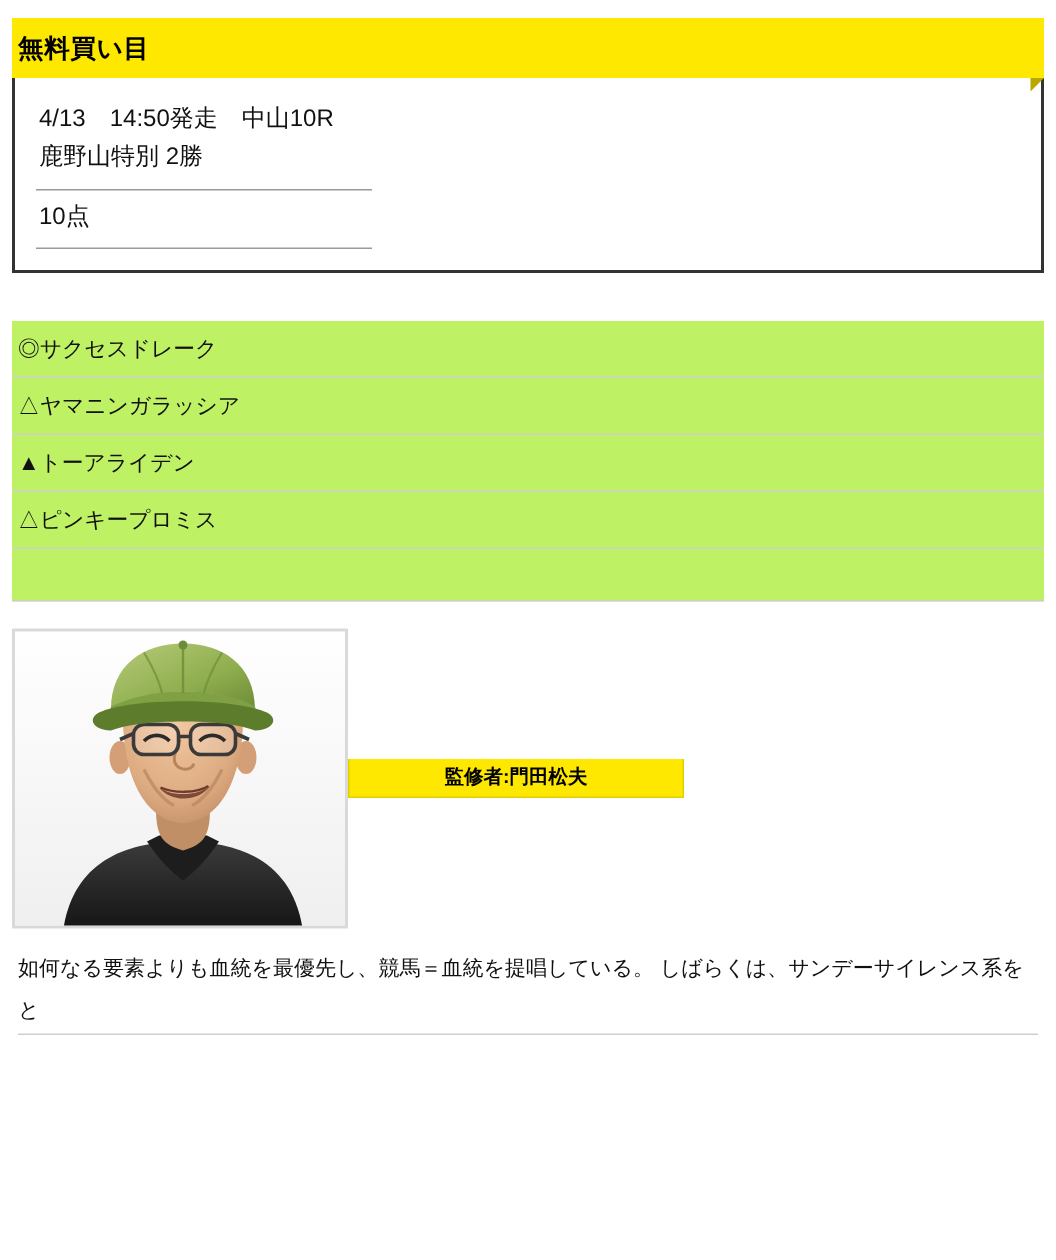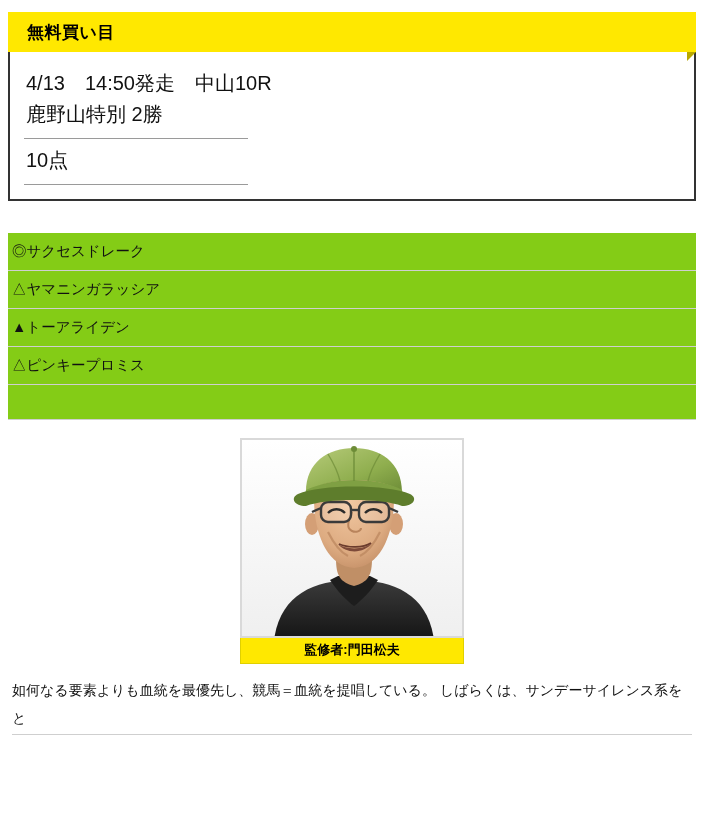"無料買い目" .banner { padding-left: 19px -> 4px }
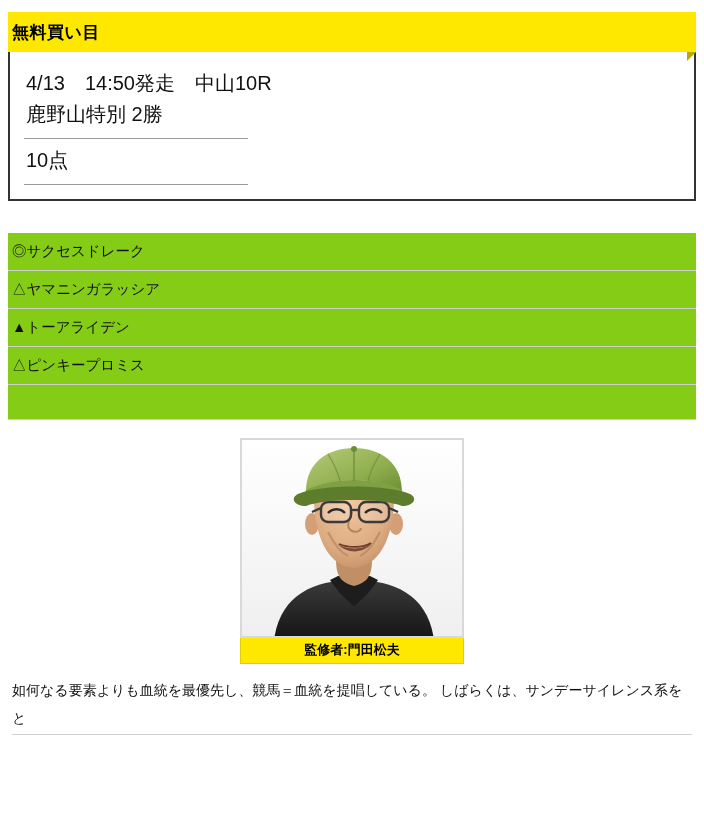"4/13 14:50発走 中山10R" .pick-row { font-size: 20px -> 16px }
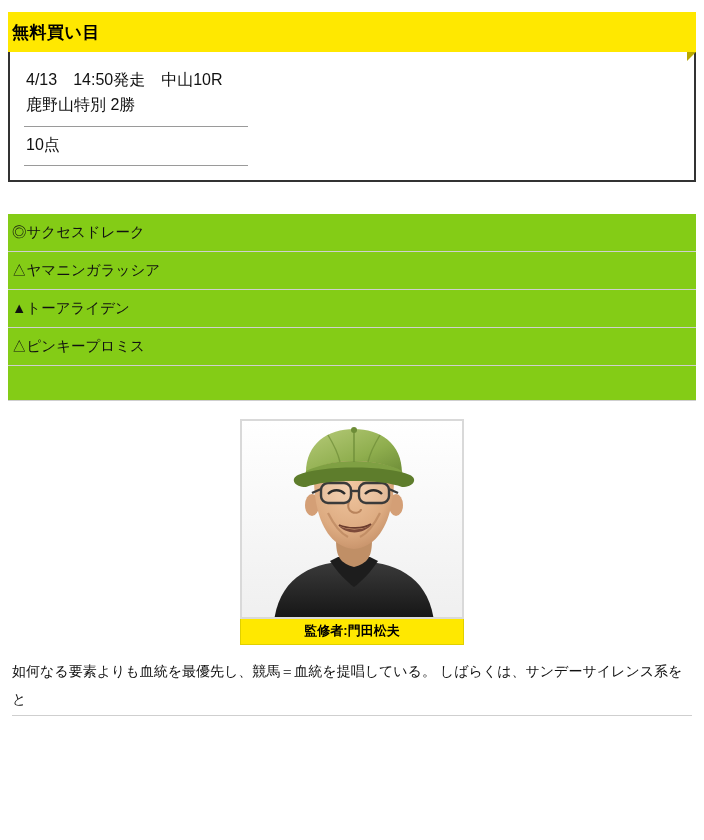"◎サクセスドレーク" .comment-box { background: #84cc16 -> #bef264 }
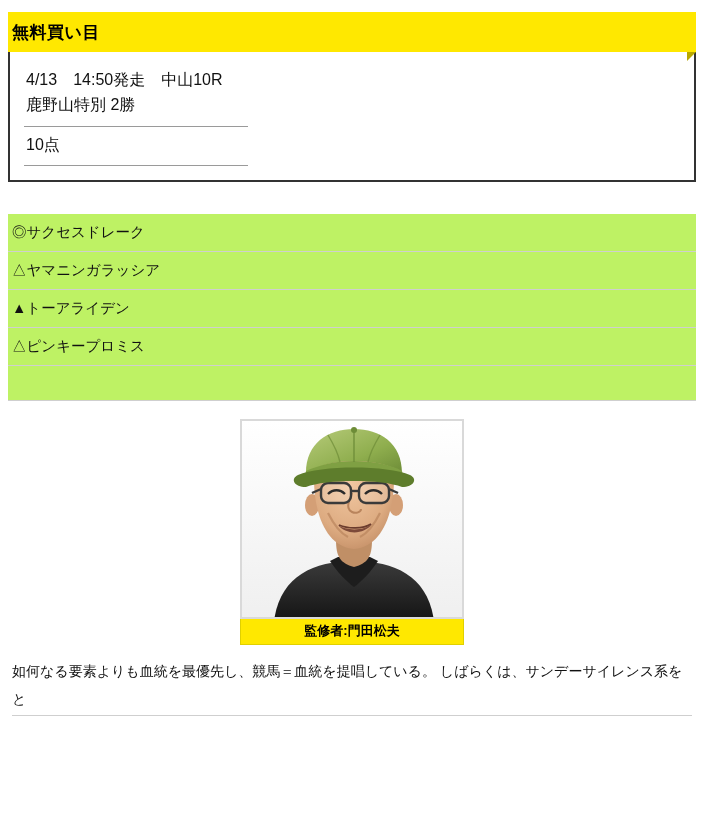"監修者:門田松夫" .portrait-area { flex-direction: column -> row }
